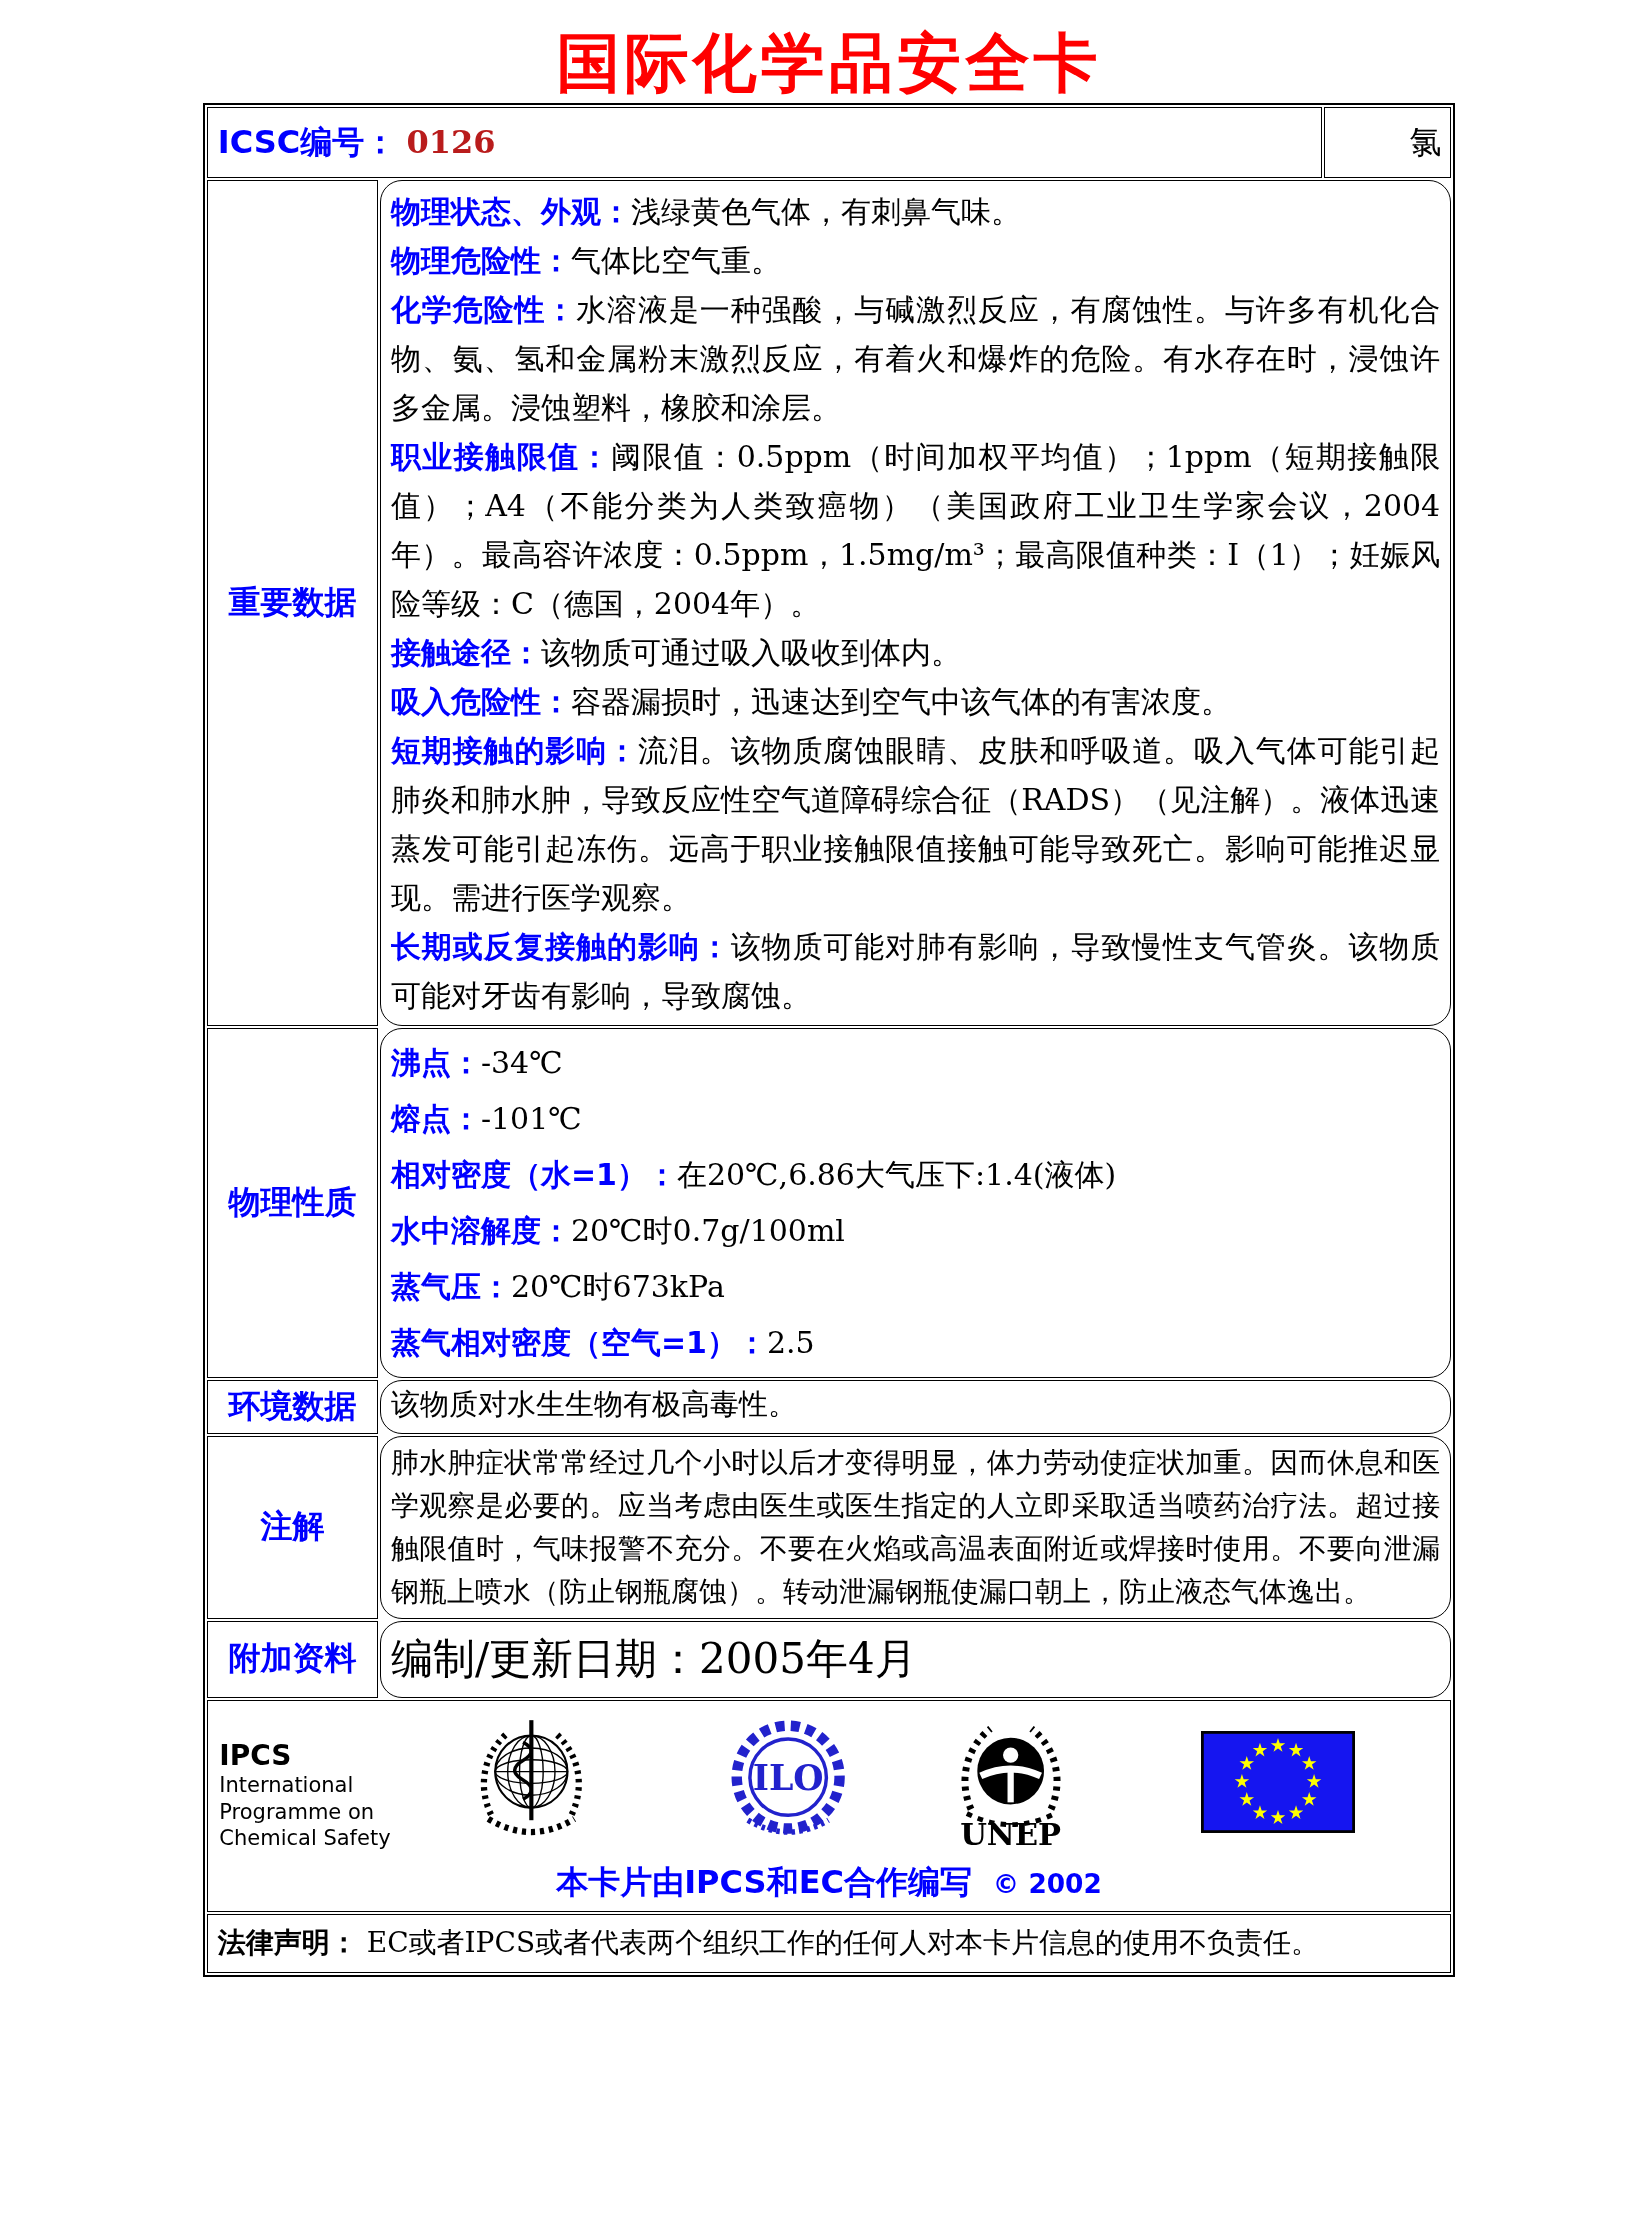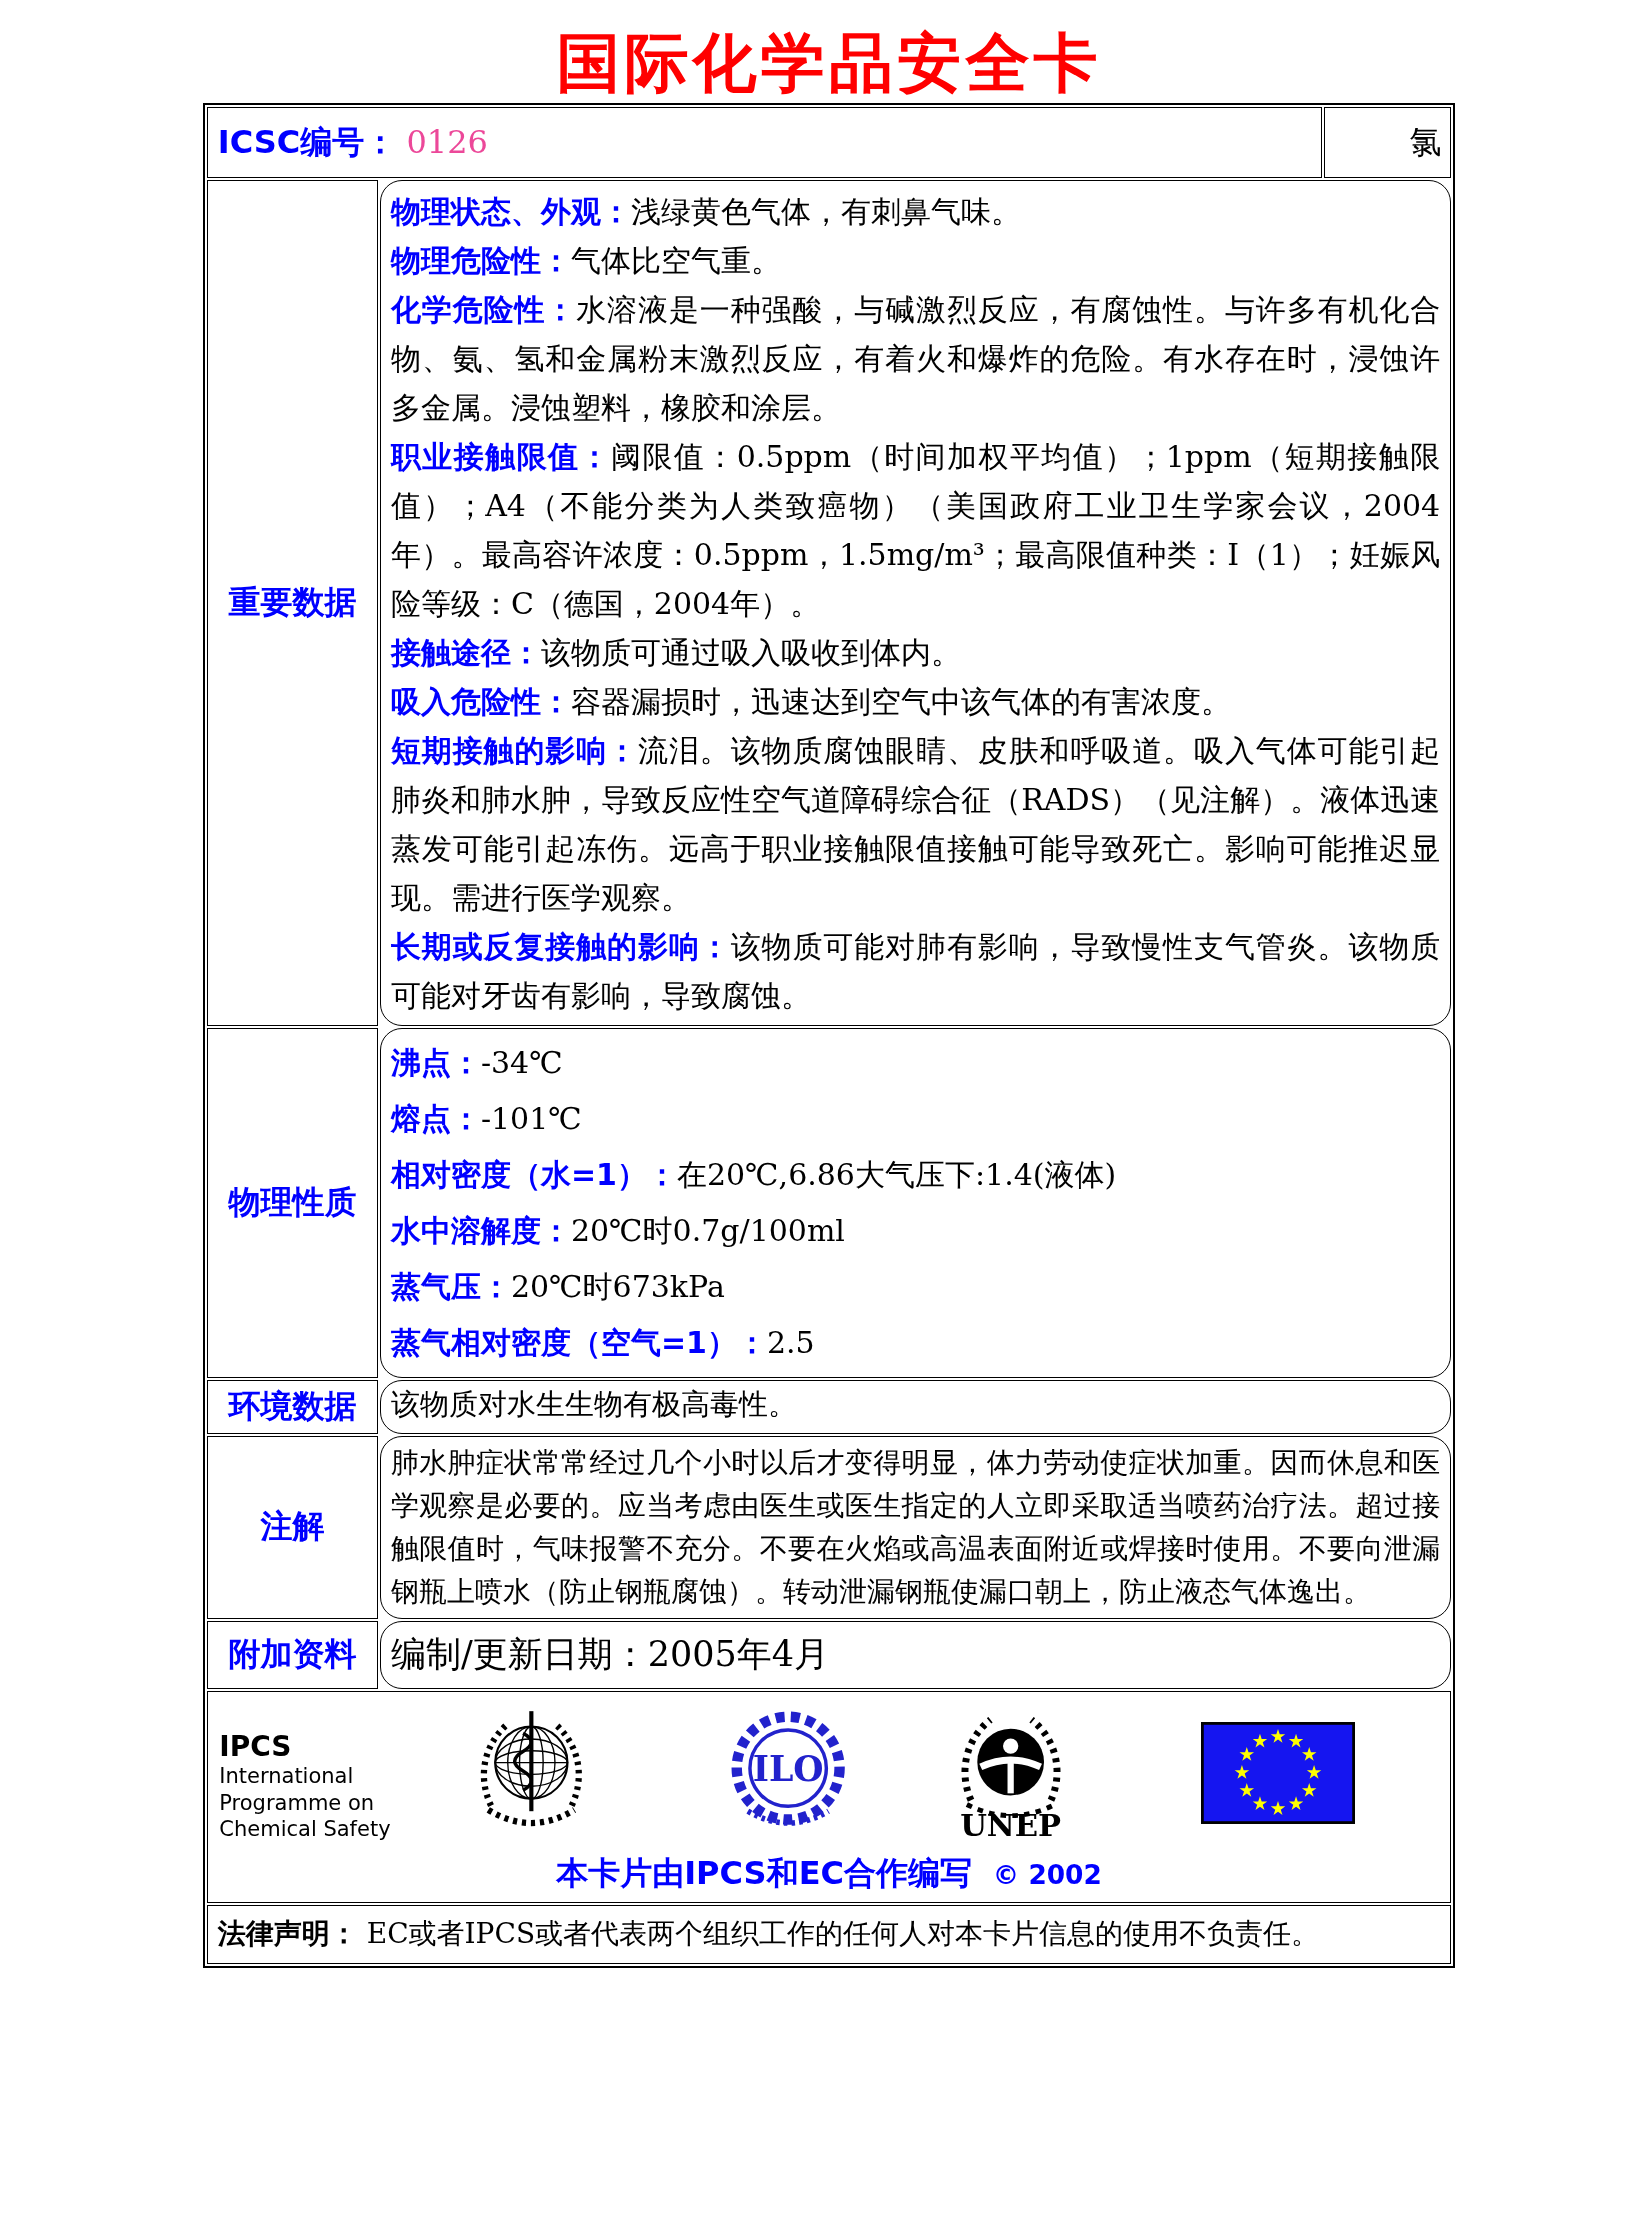"0126" .black-serif { color: #ec4899 -> #b91c1c; font-weight: none -> bold }
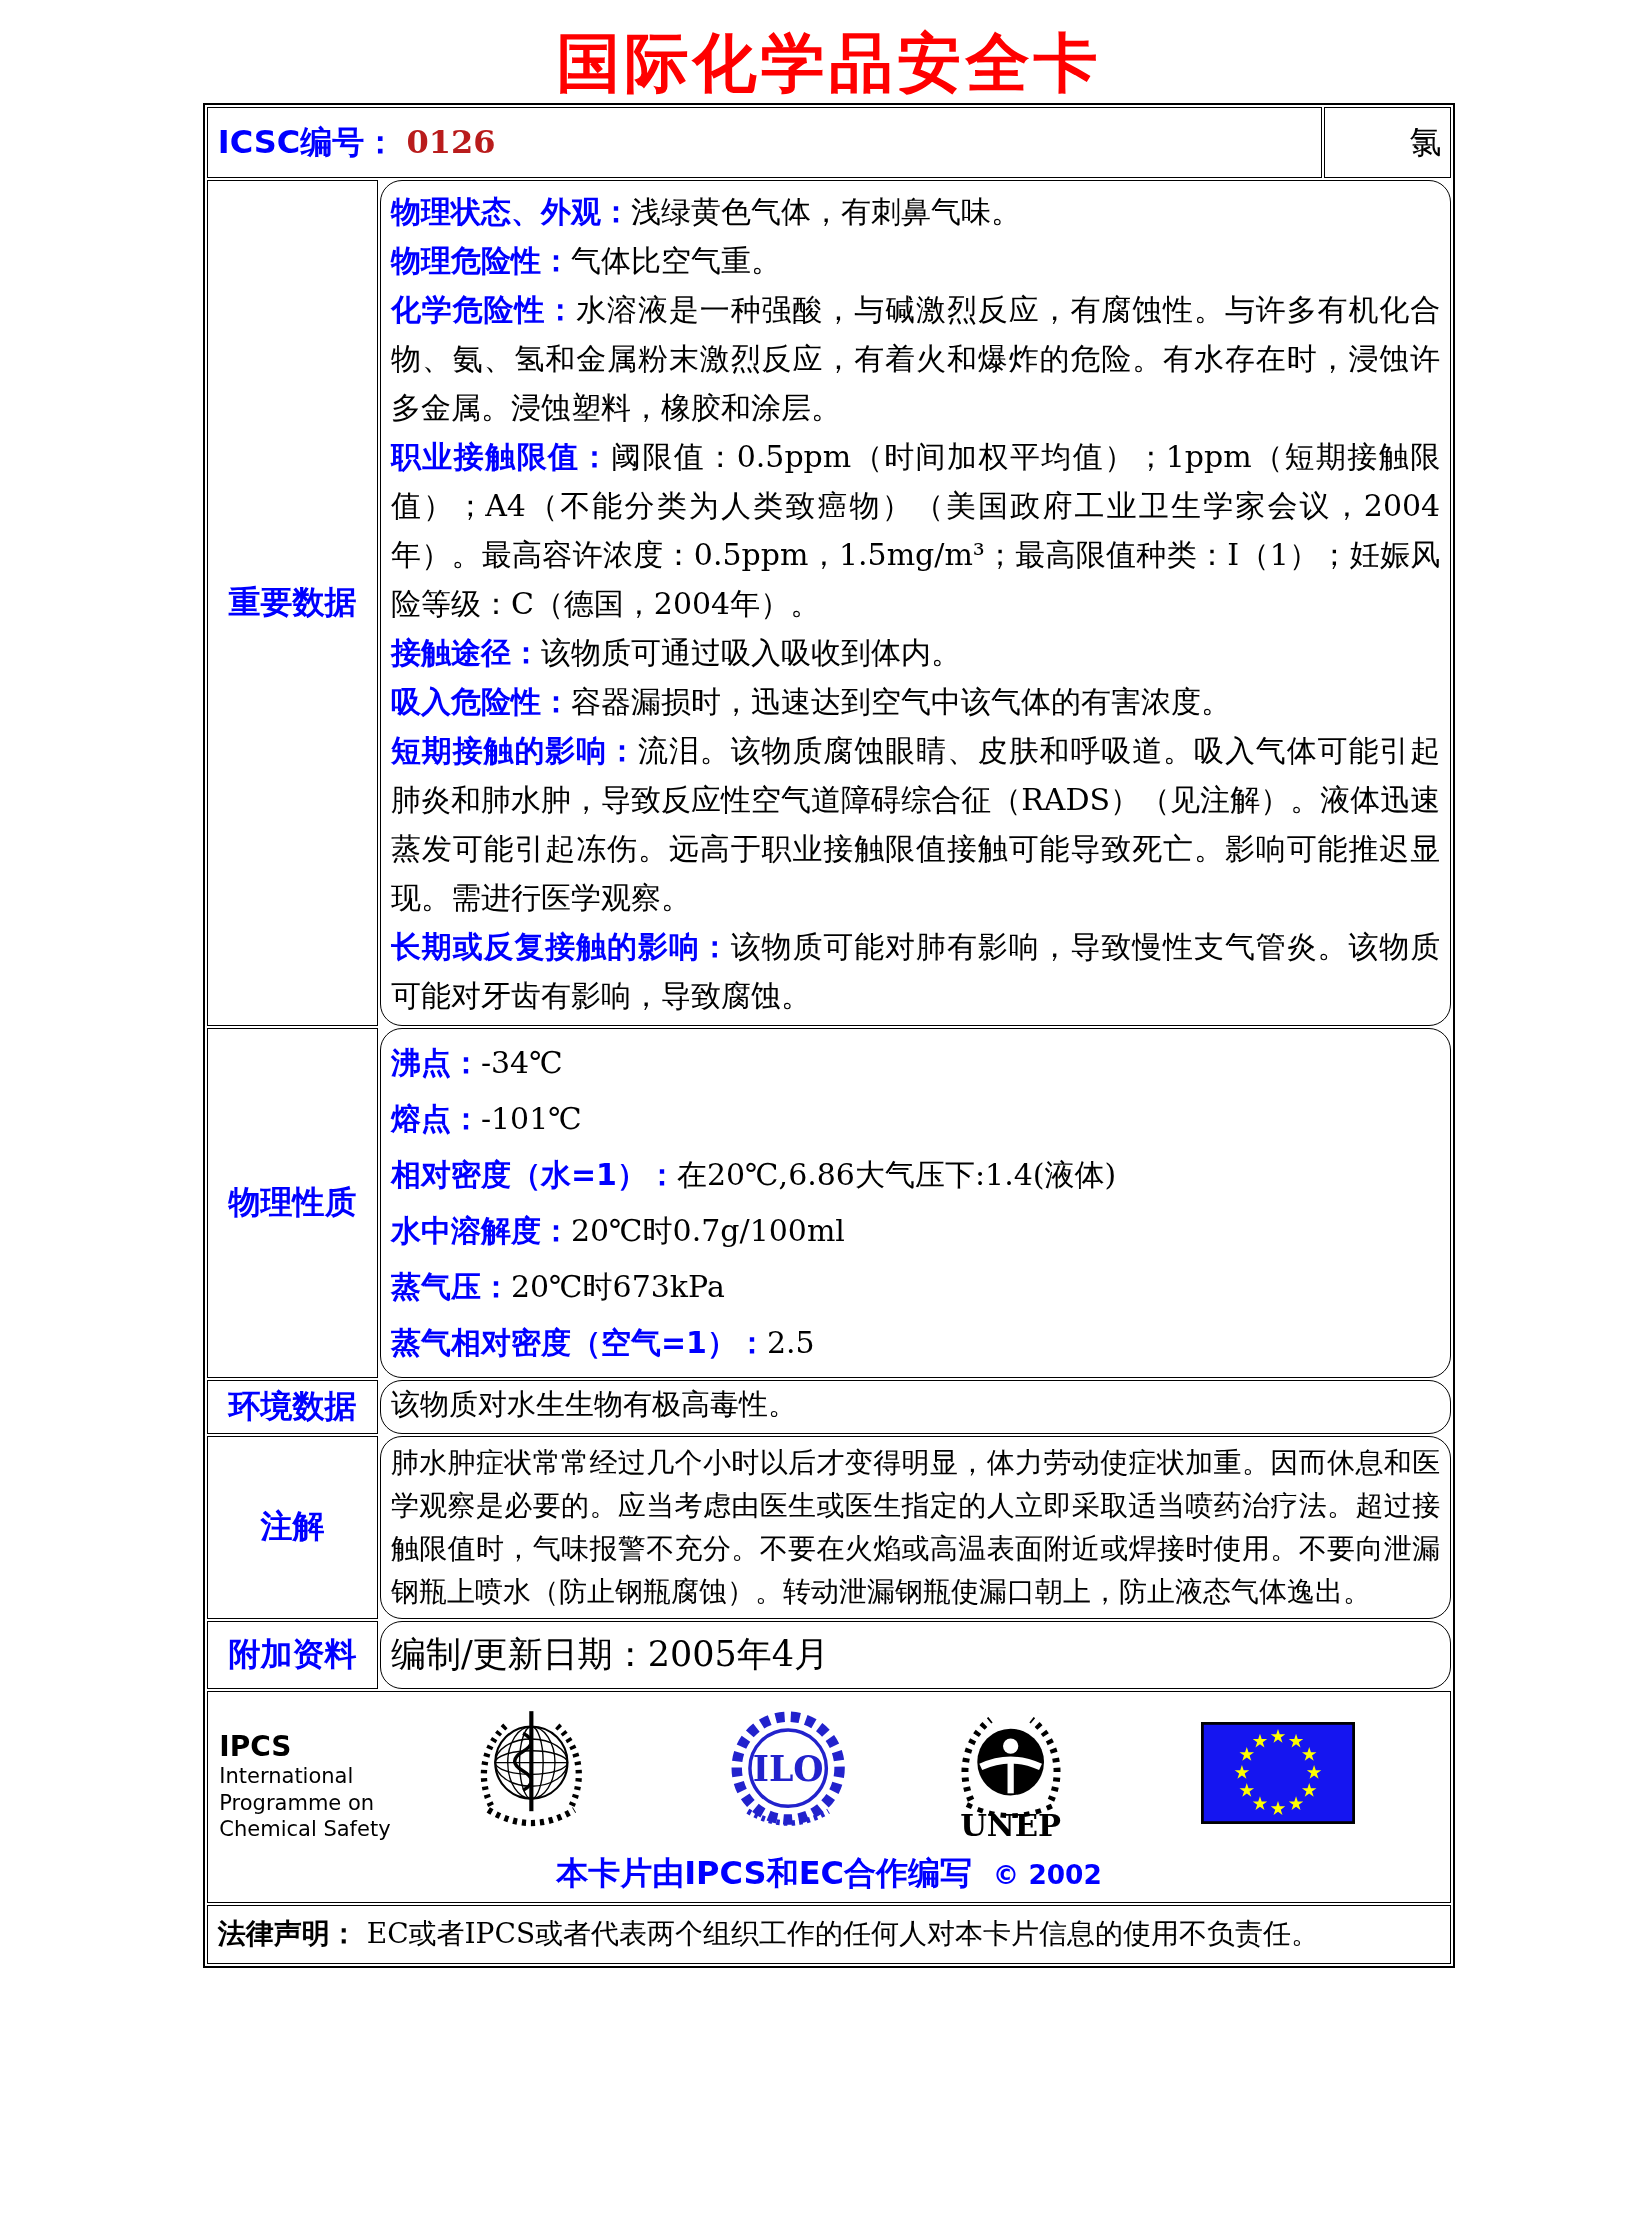"编制/更新日期：2005年4月" .additional-cell { font-size: 35px -> 42px }
